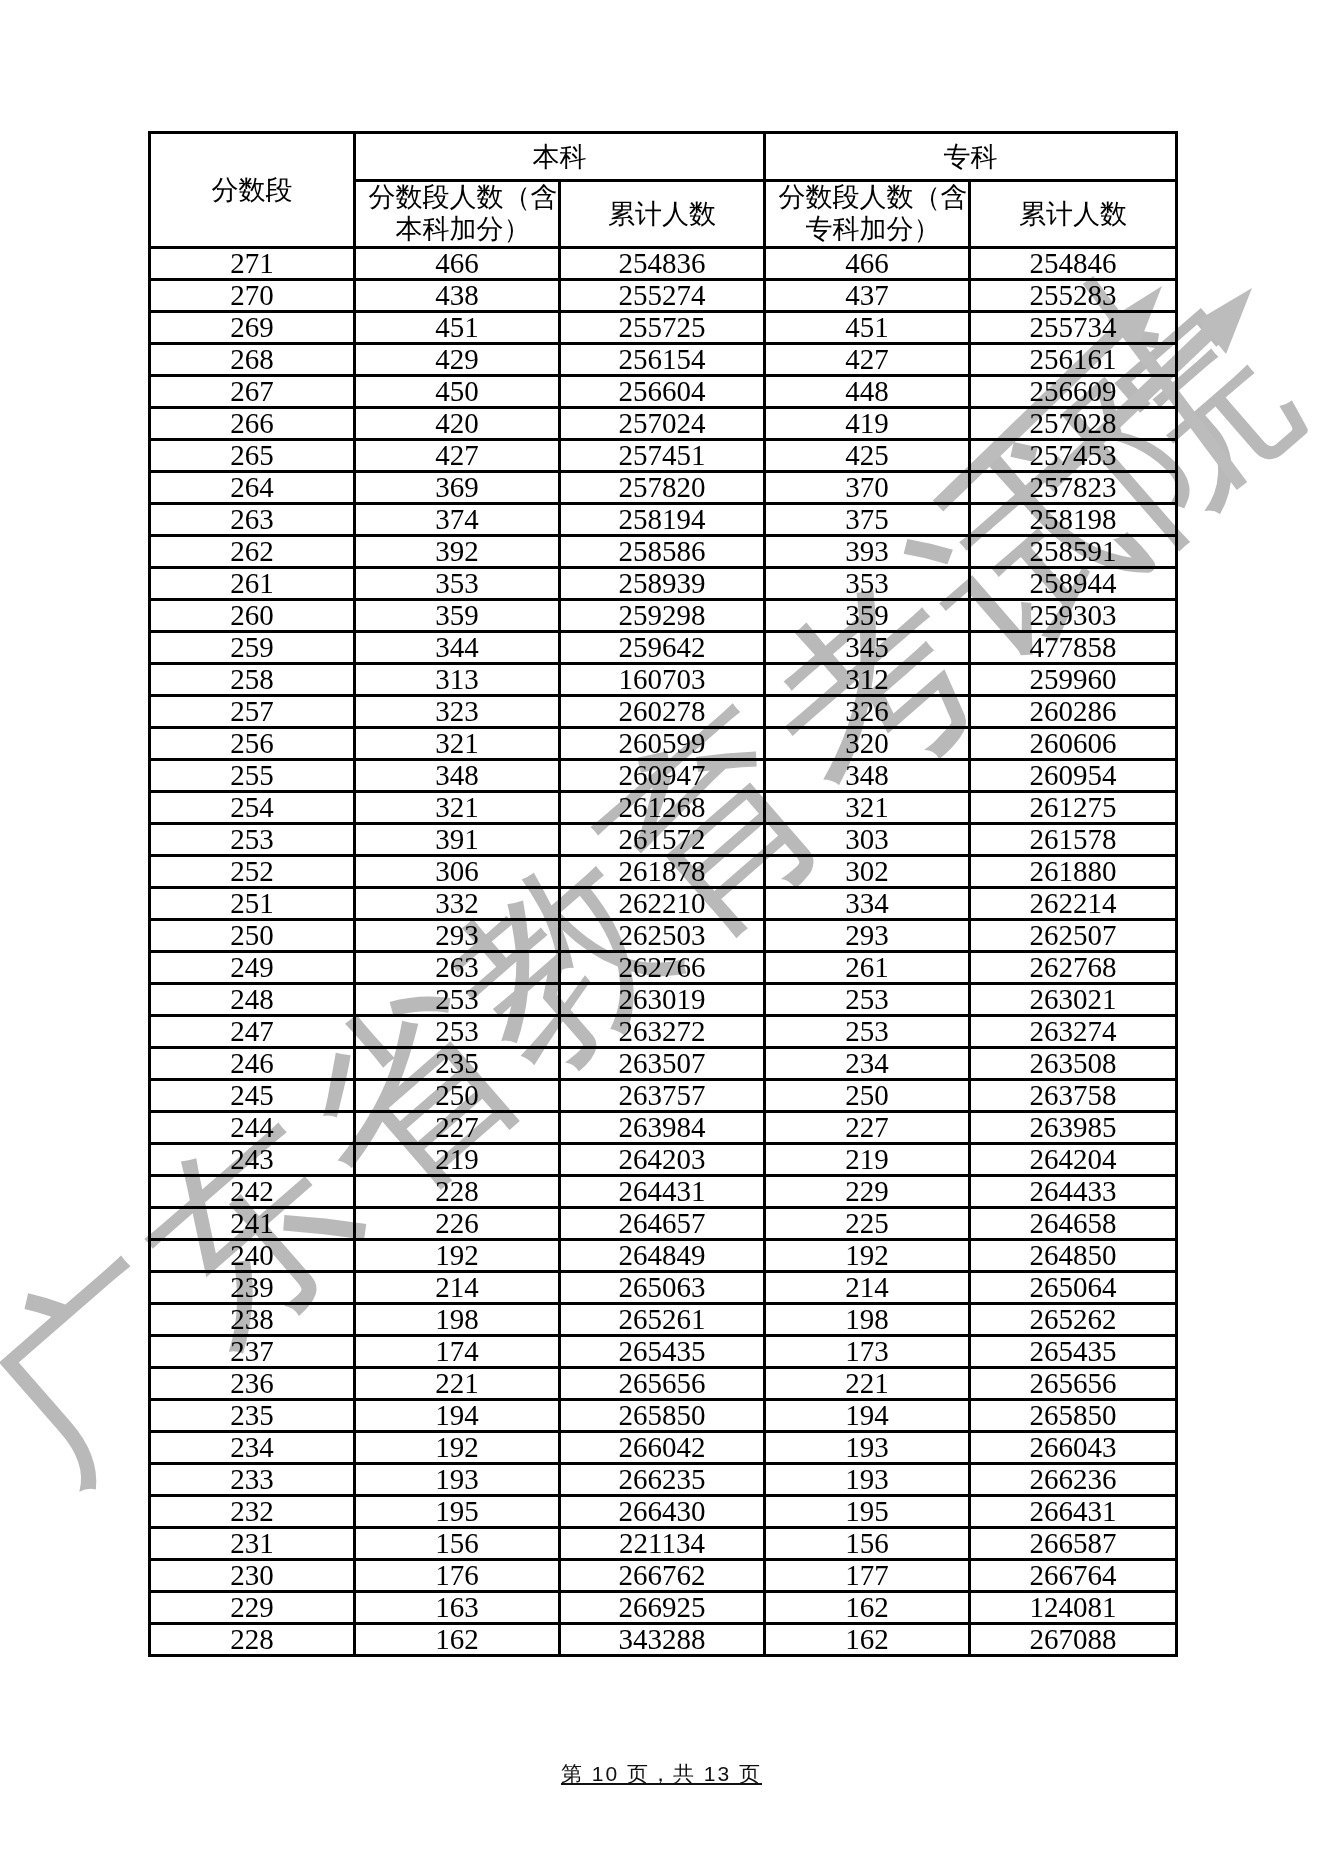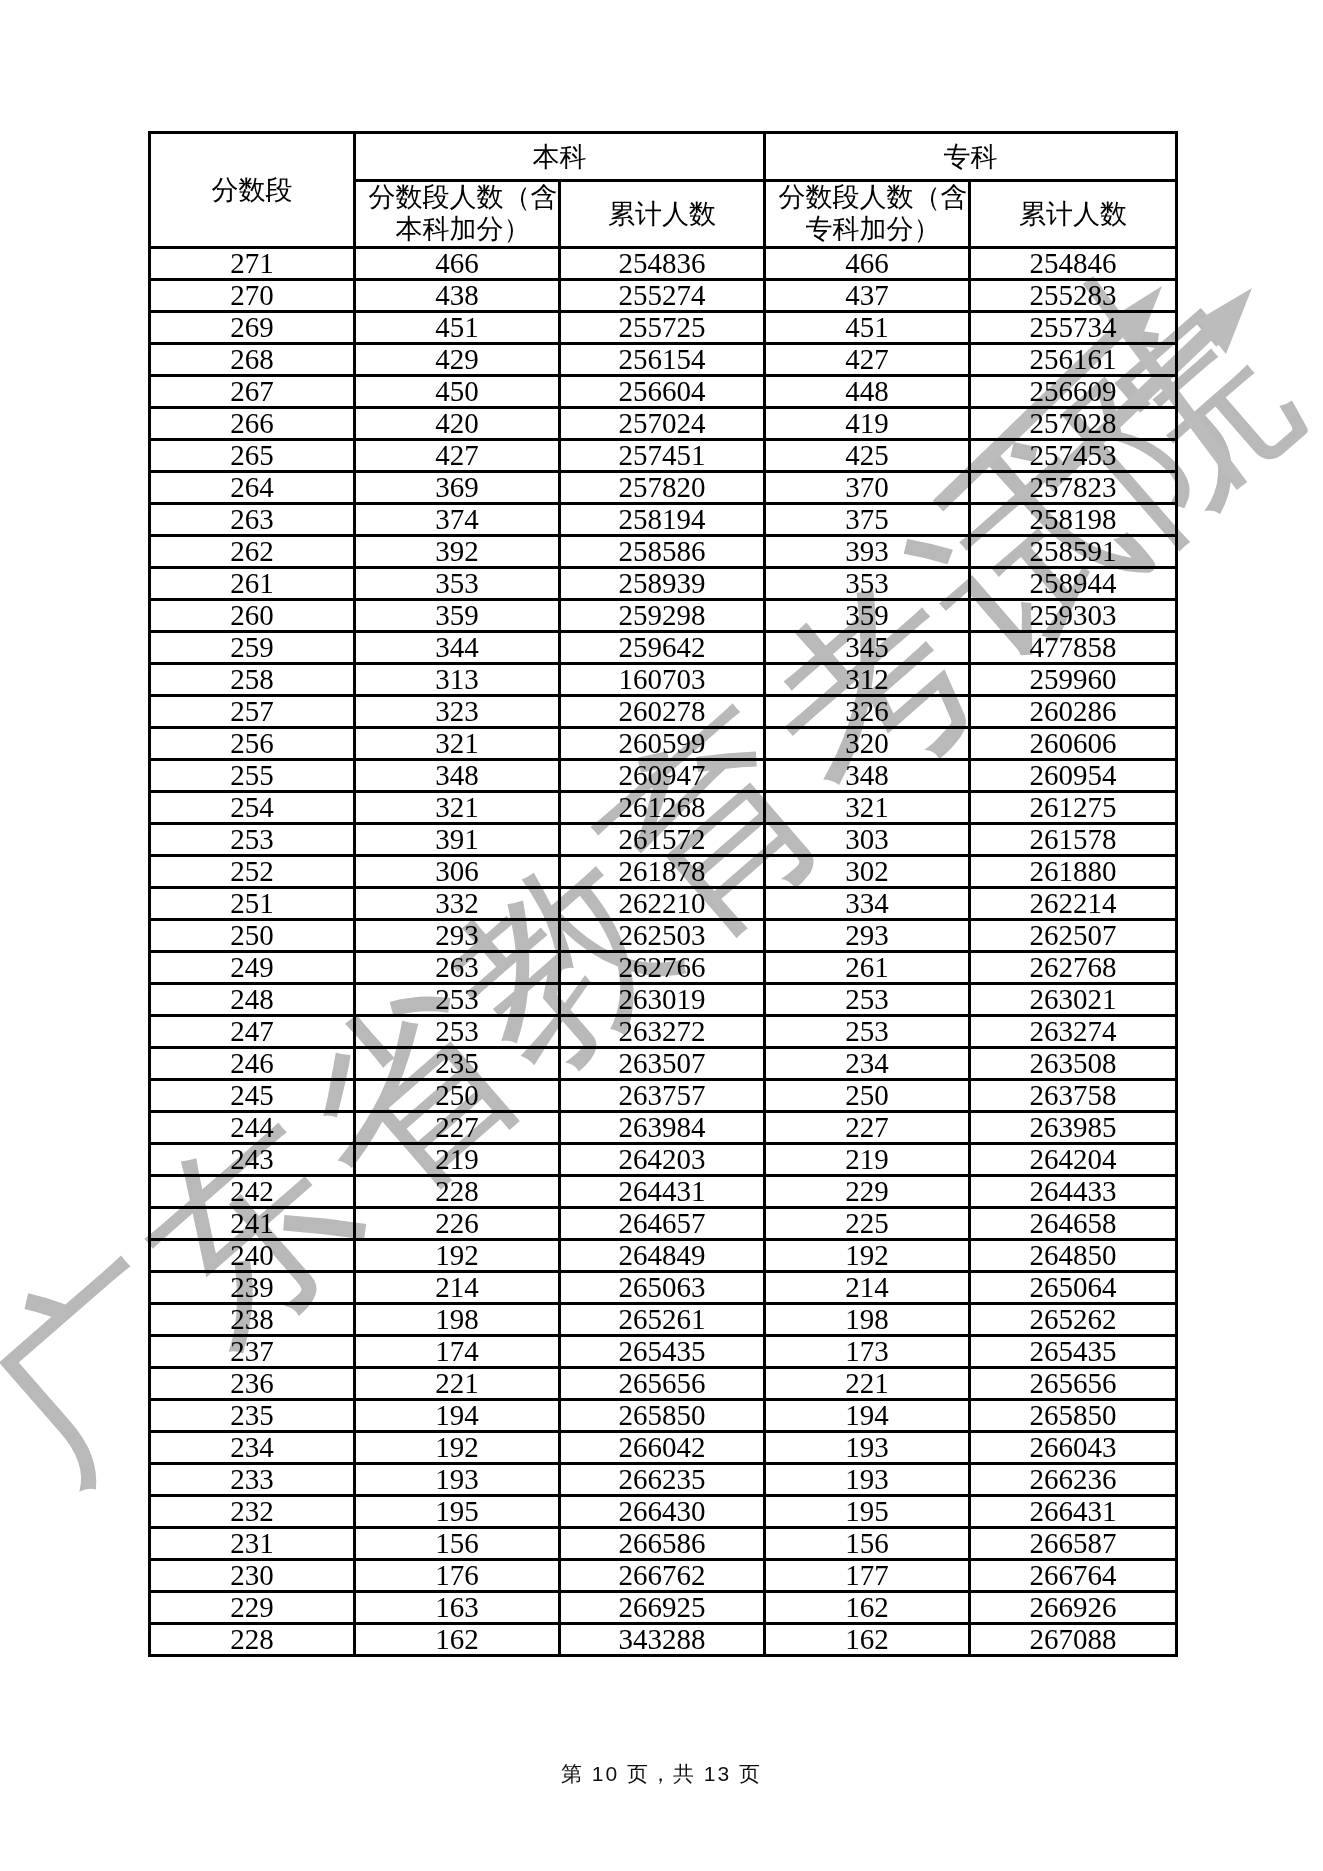"266586" td { text: 266586 -> 221134 }
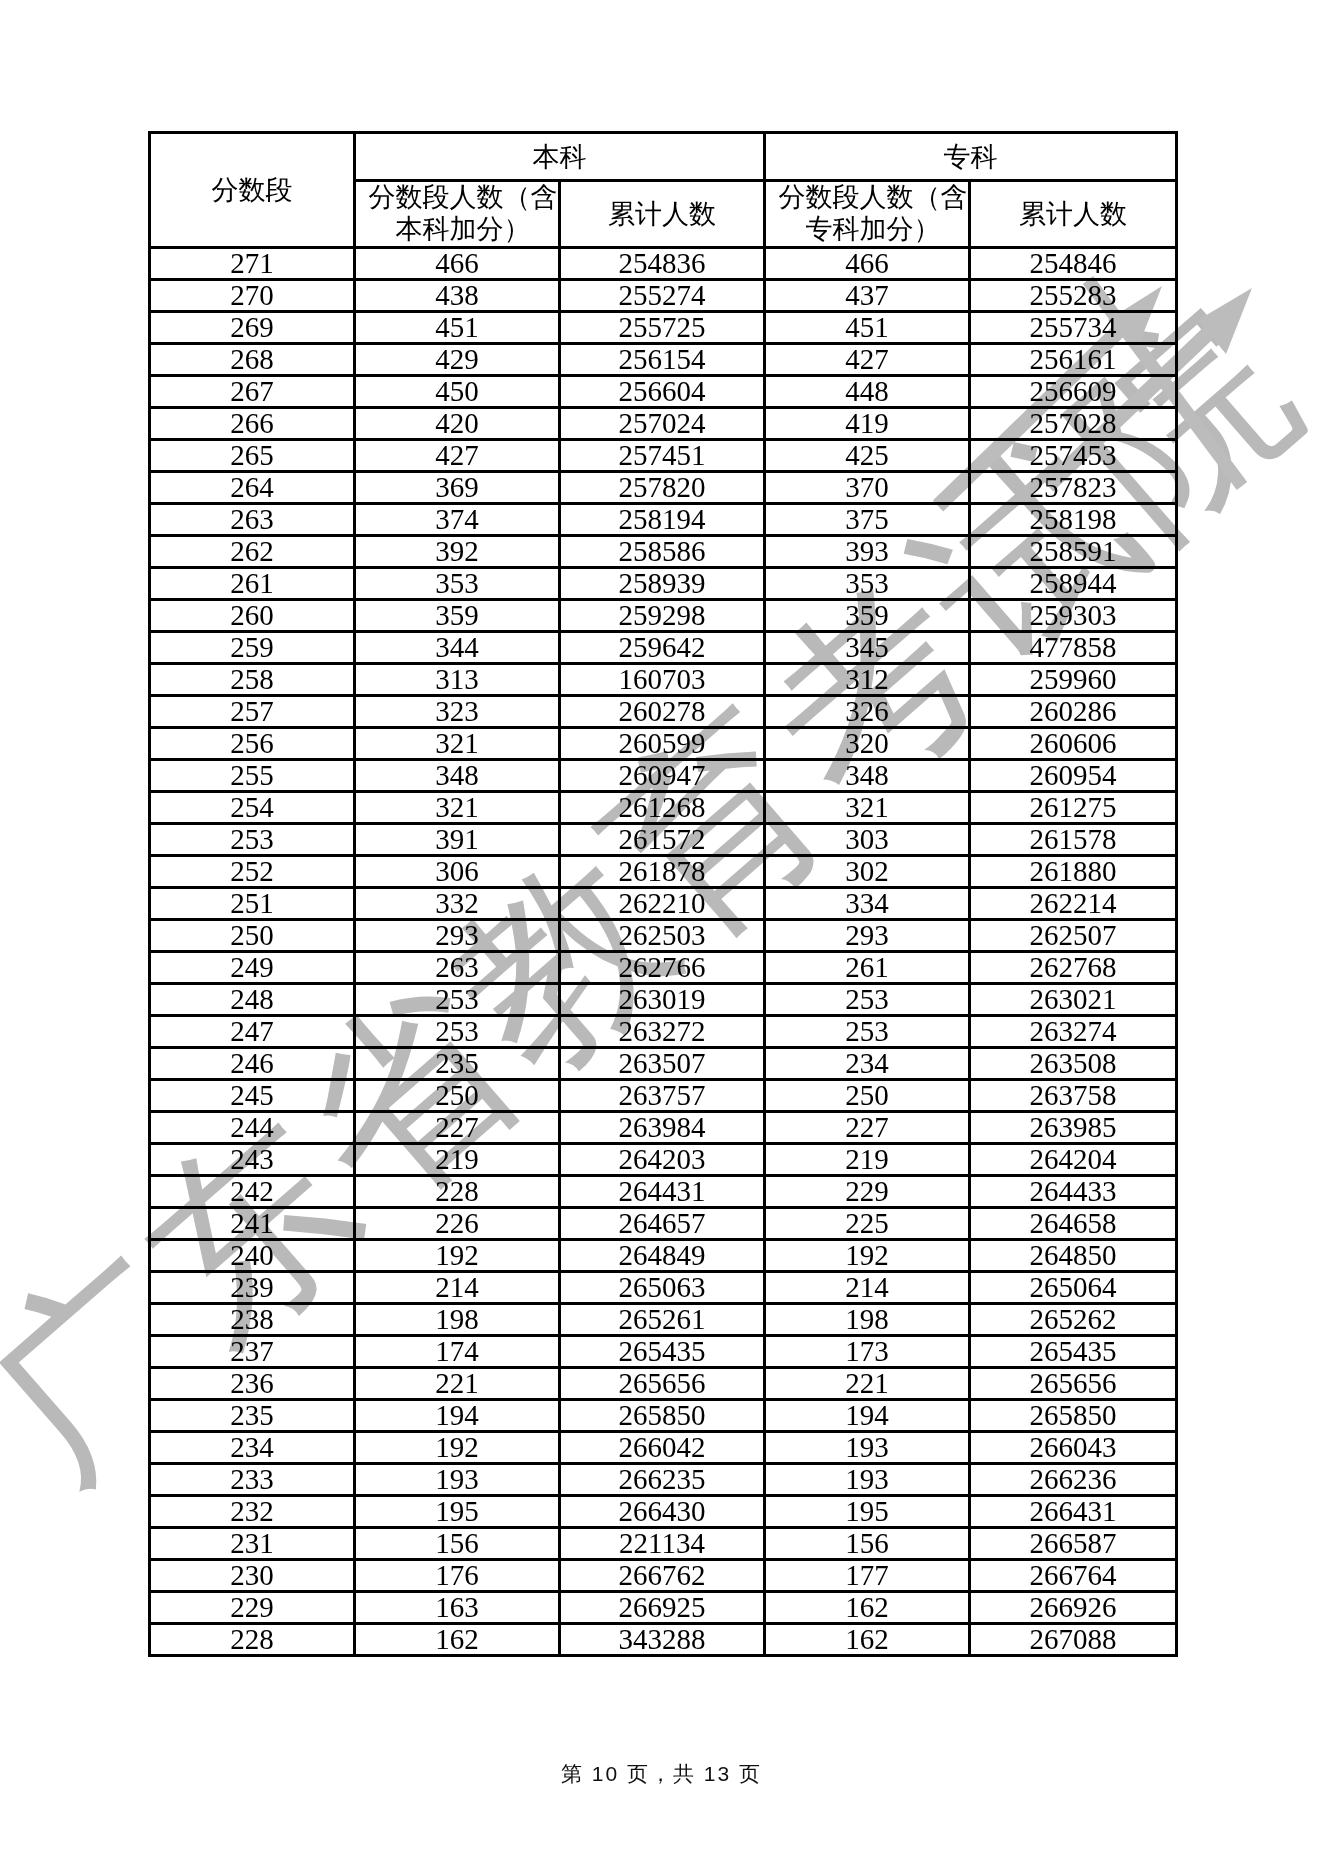"266926" td { text: 266926 -> 124081 }
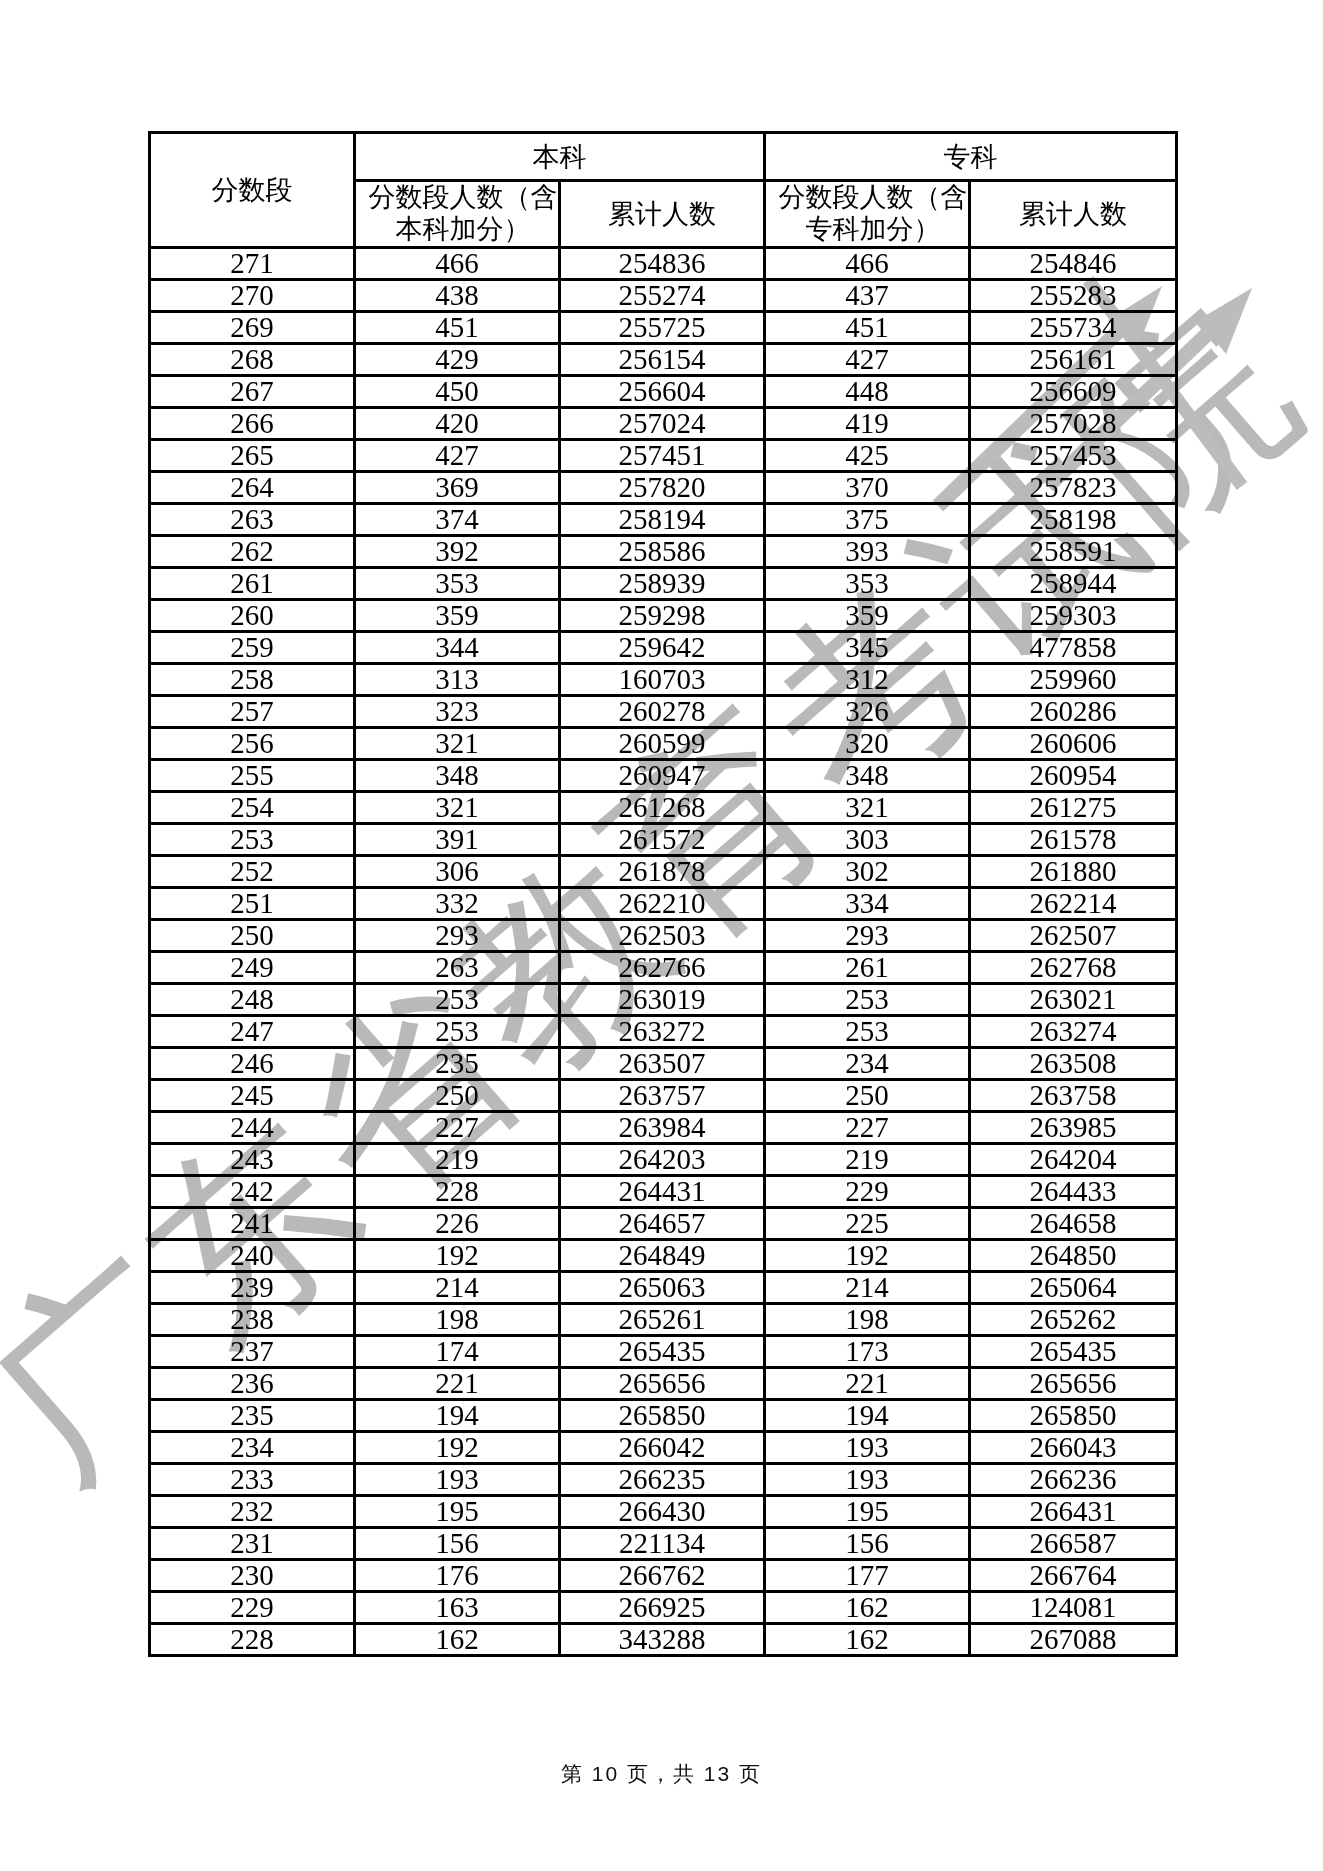"第 10 页，共 13 页" .footer { text-decoration: none -> underline }
